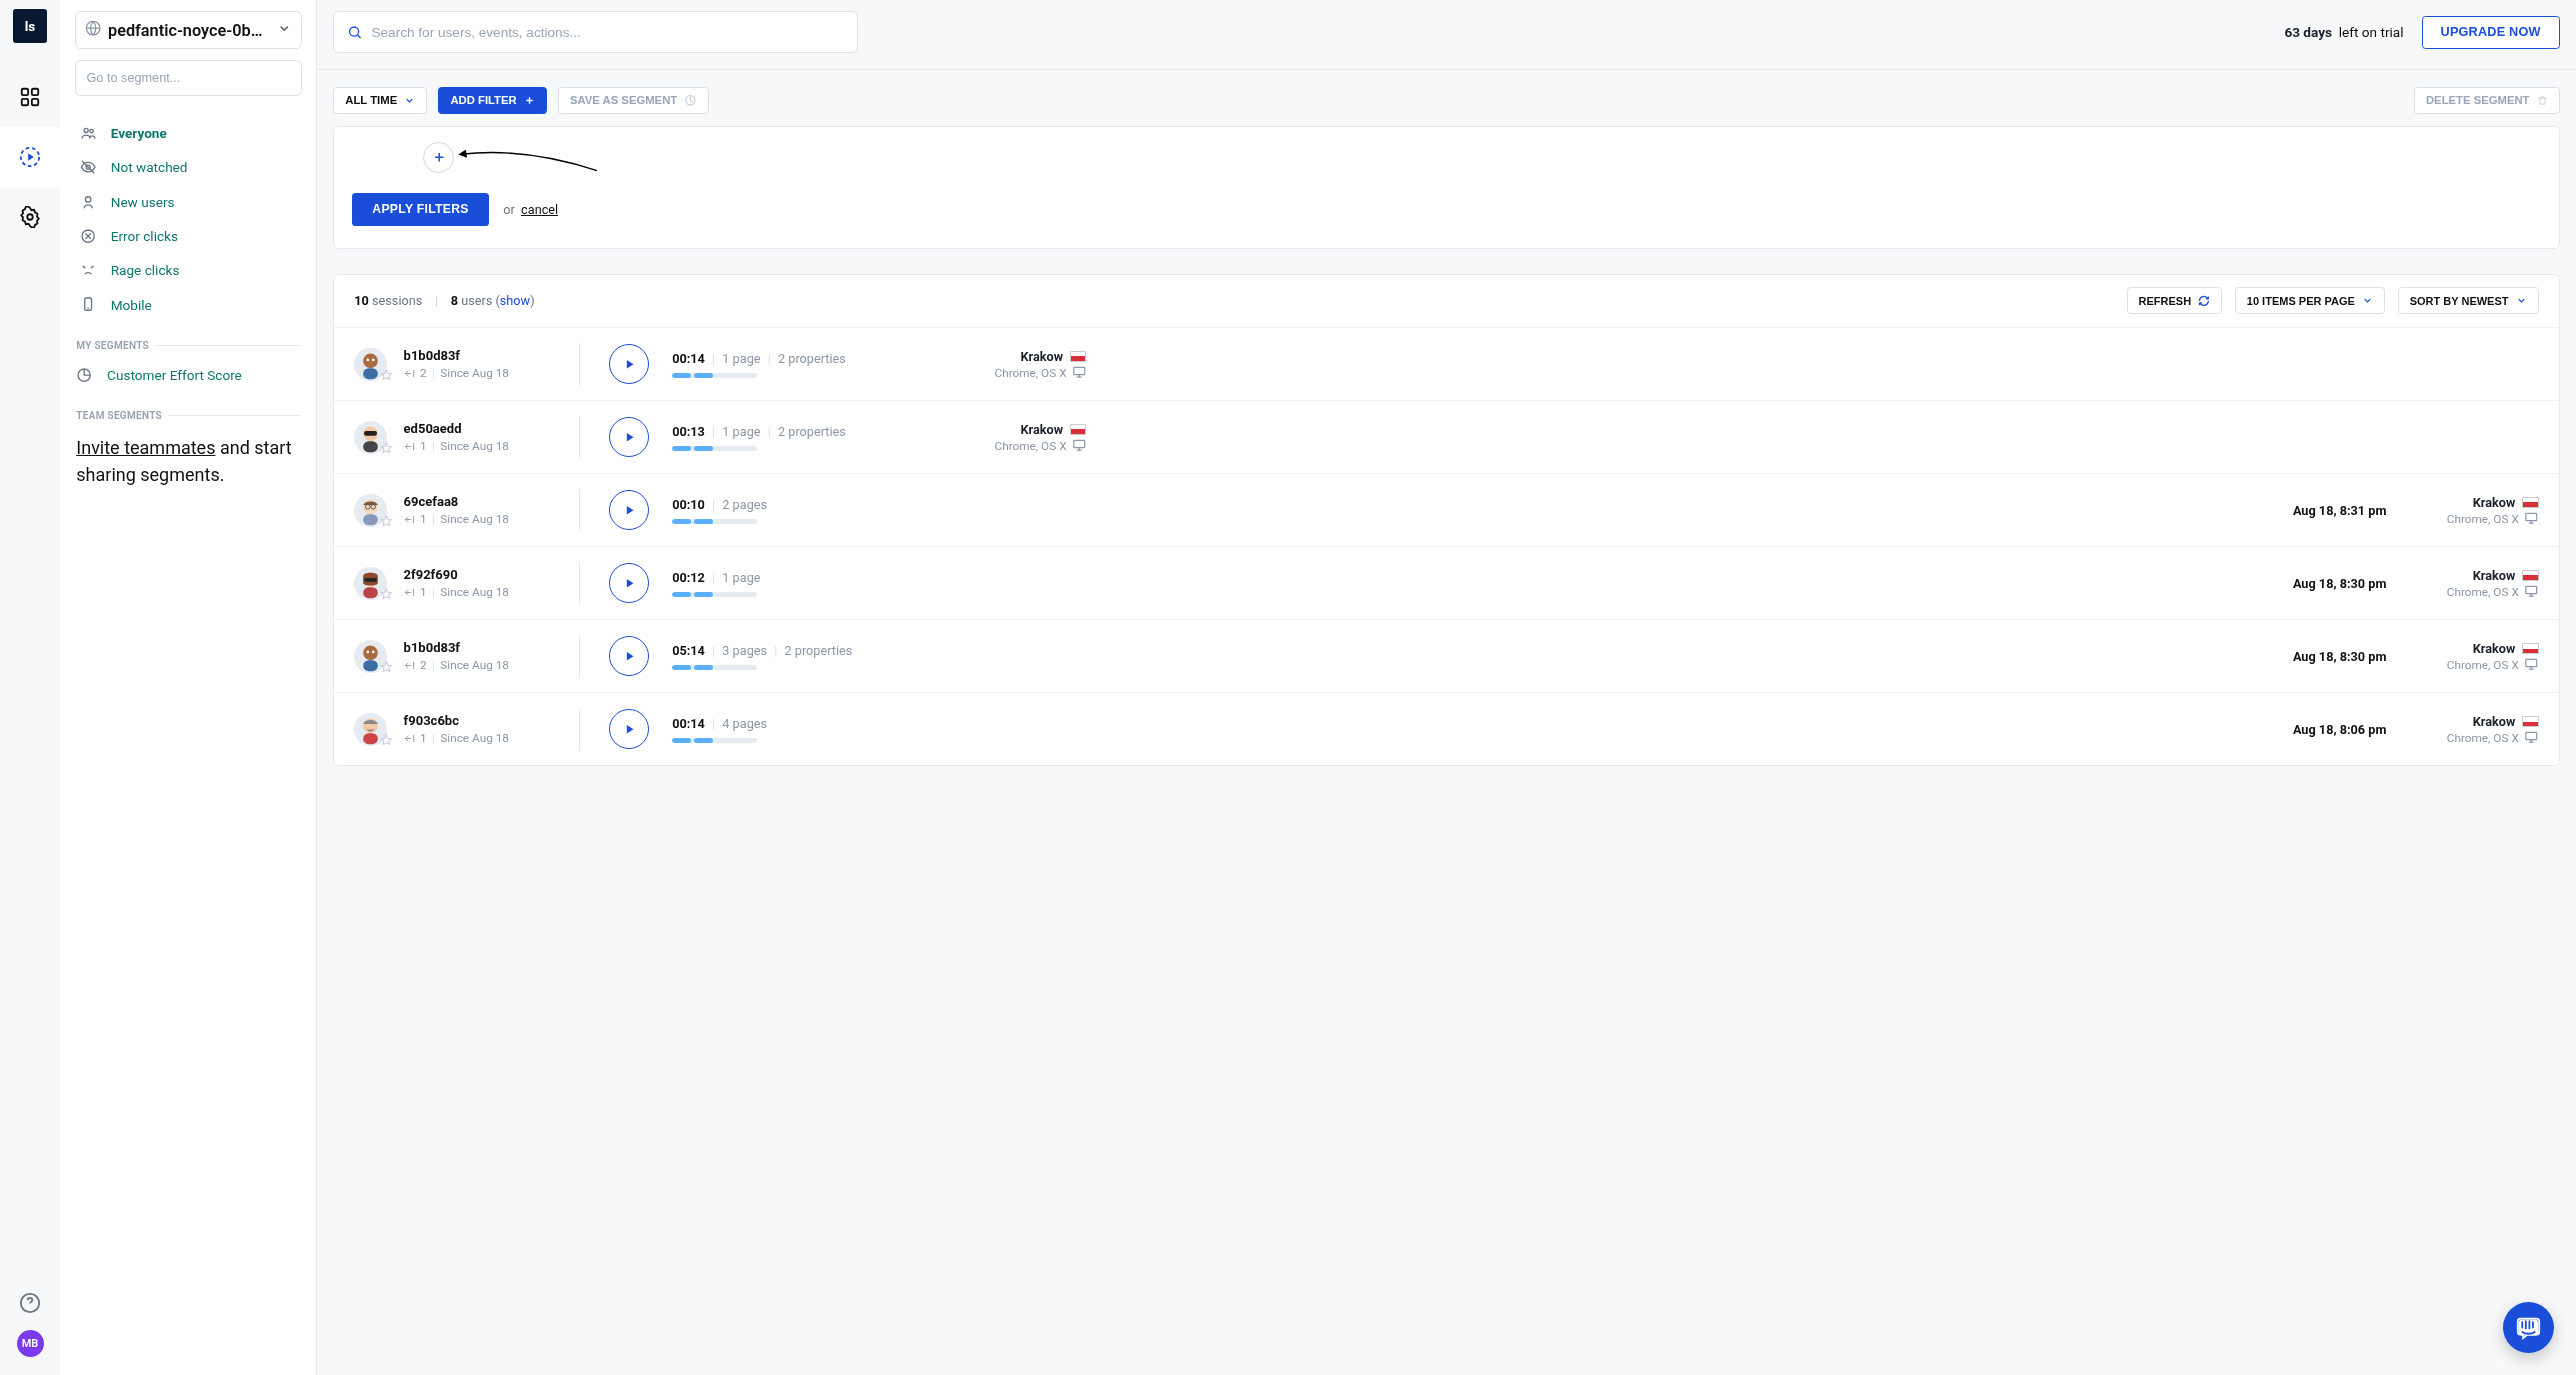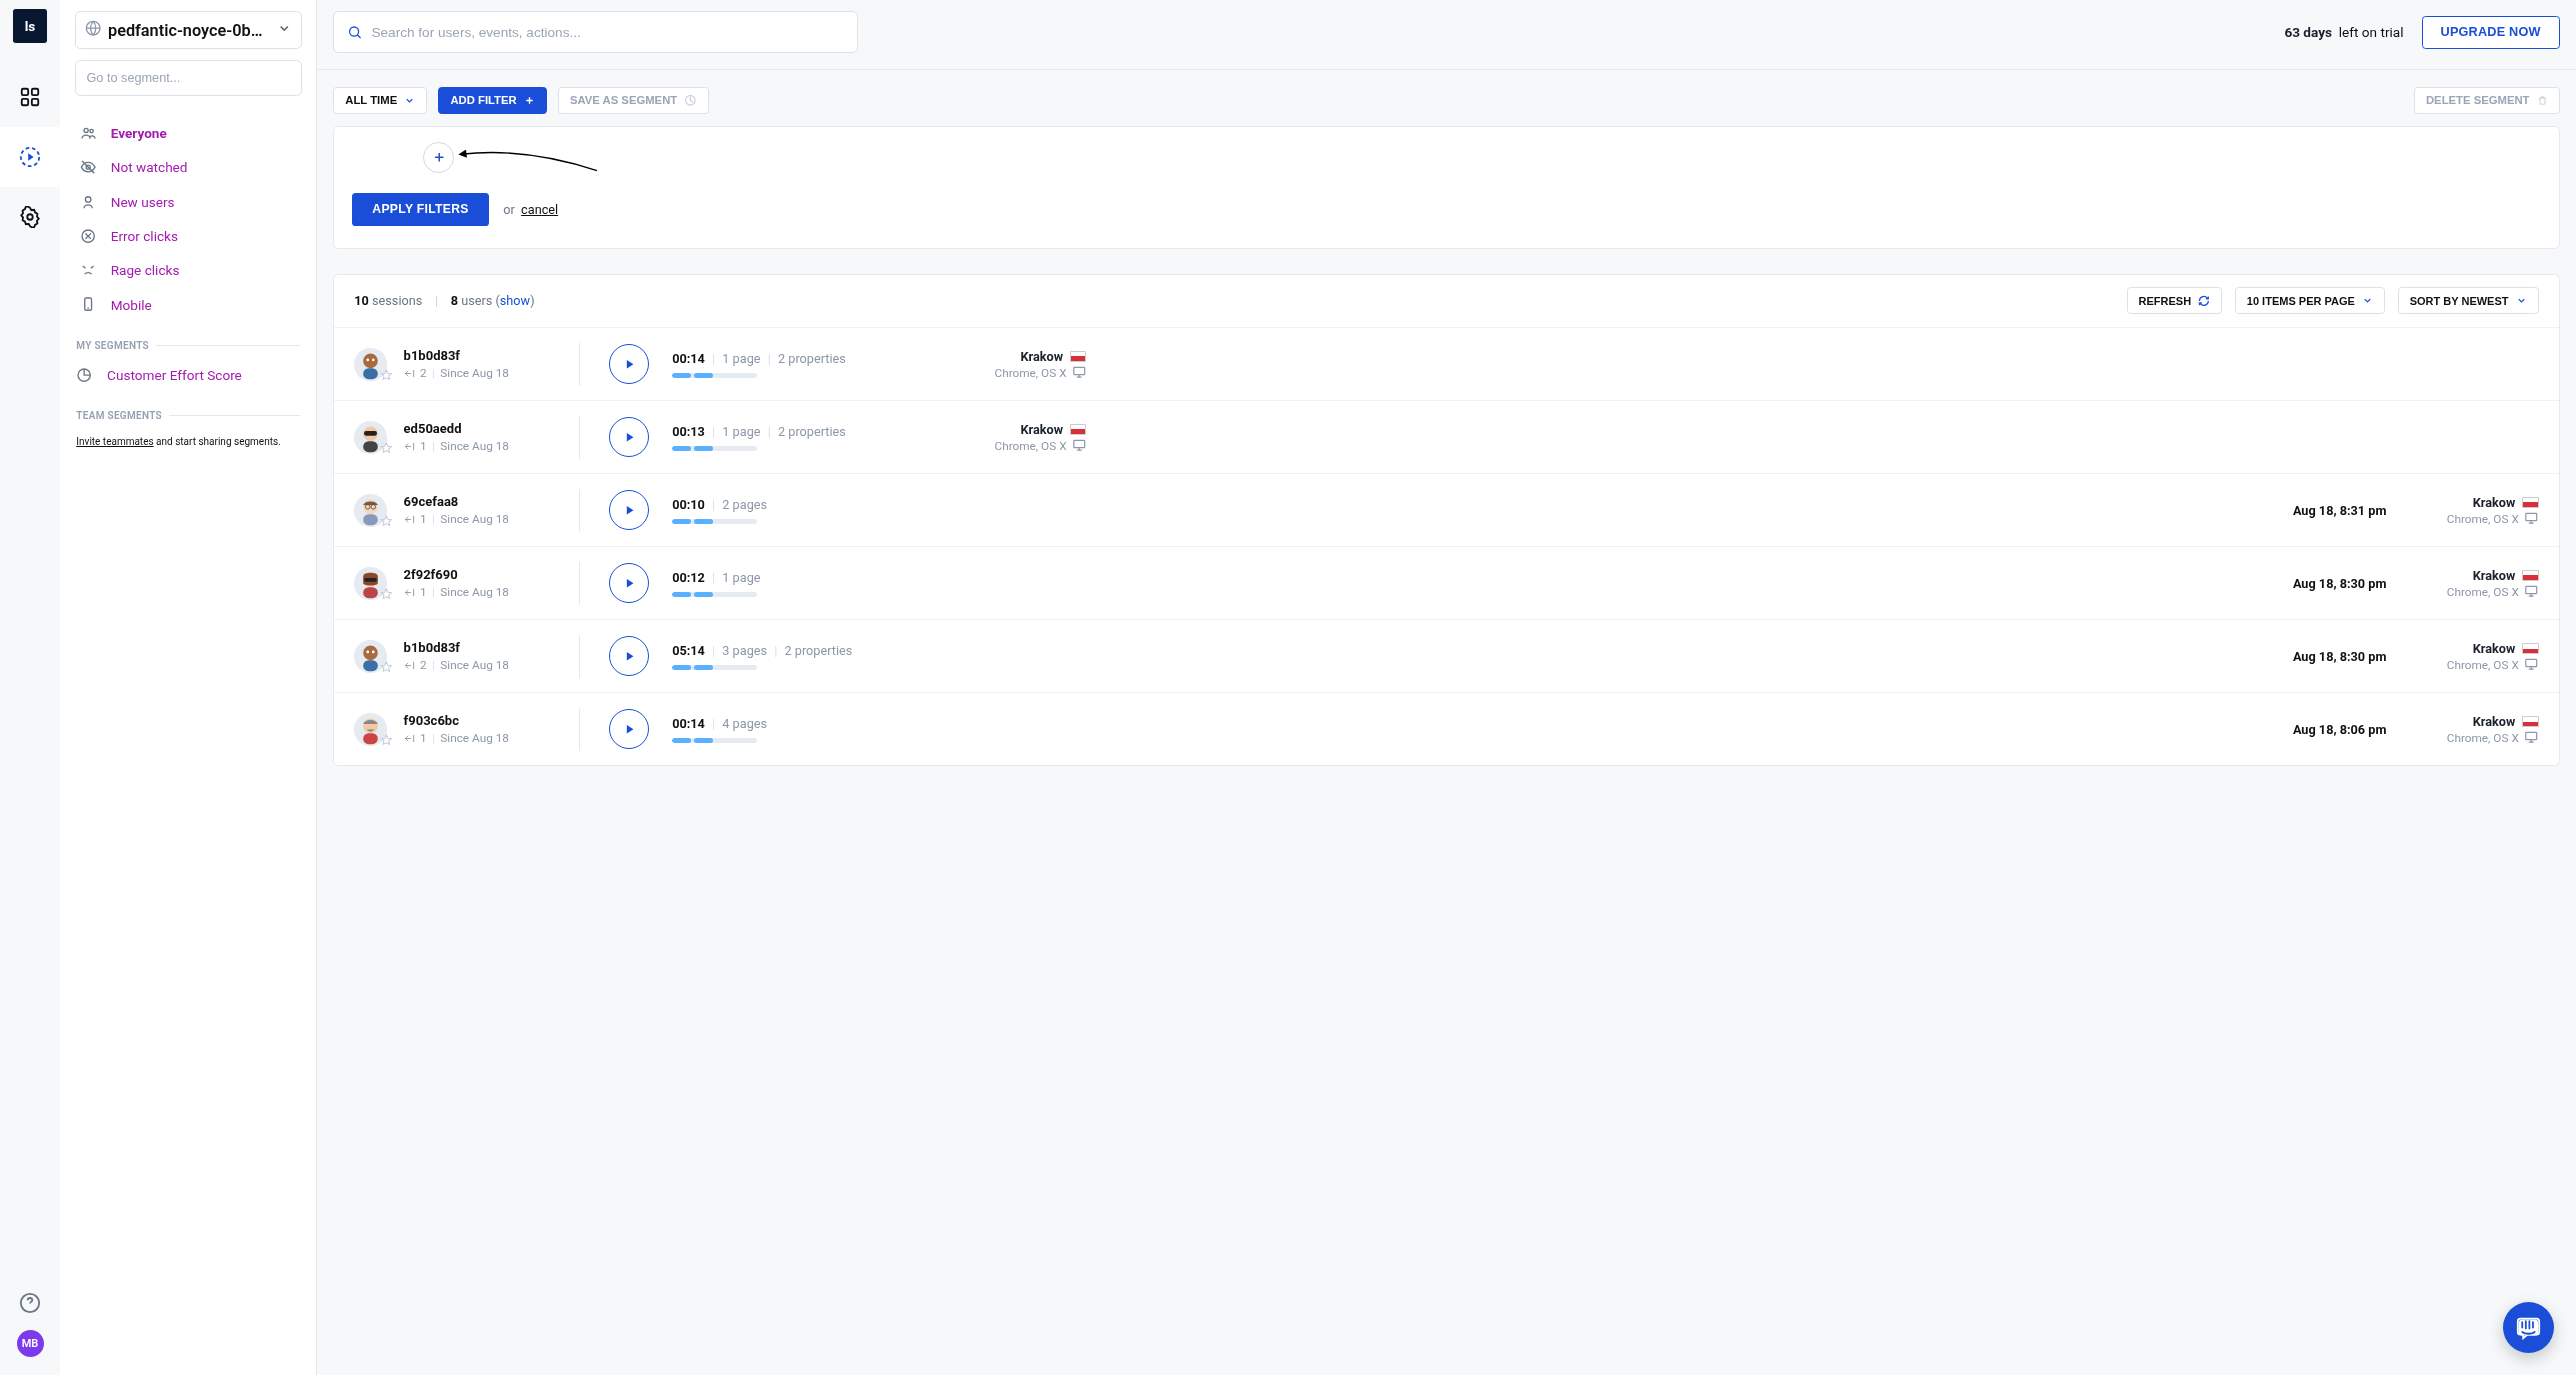"Everyone" .segitem { color: #a21caf -> #0f766e }
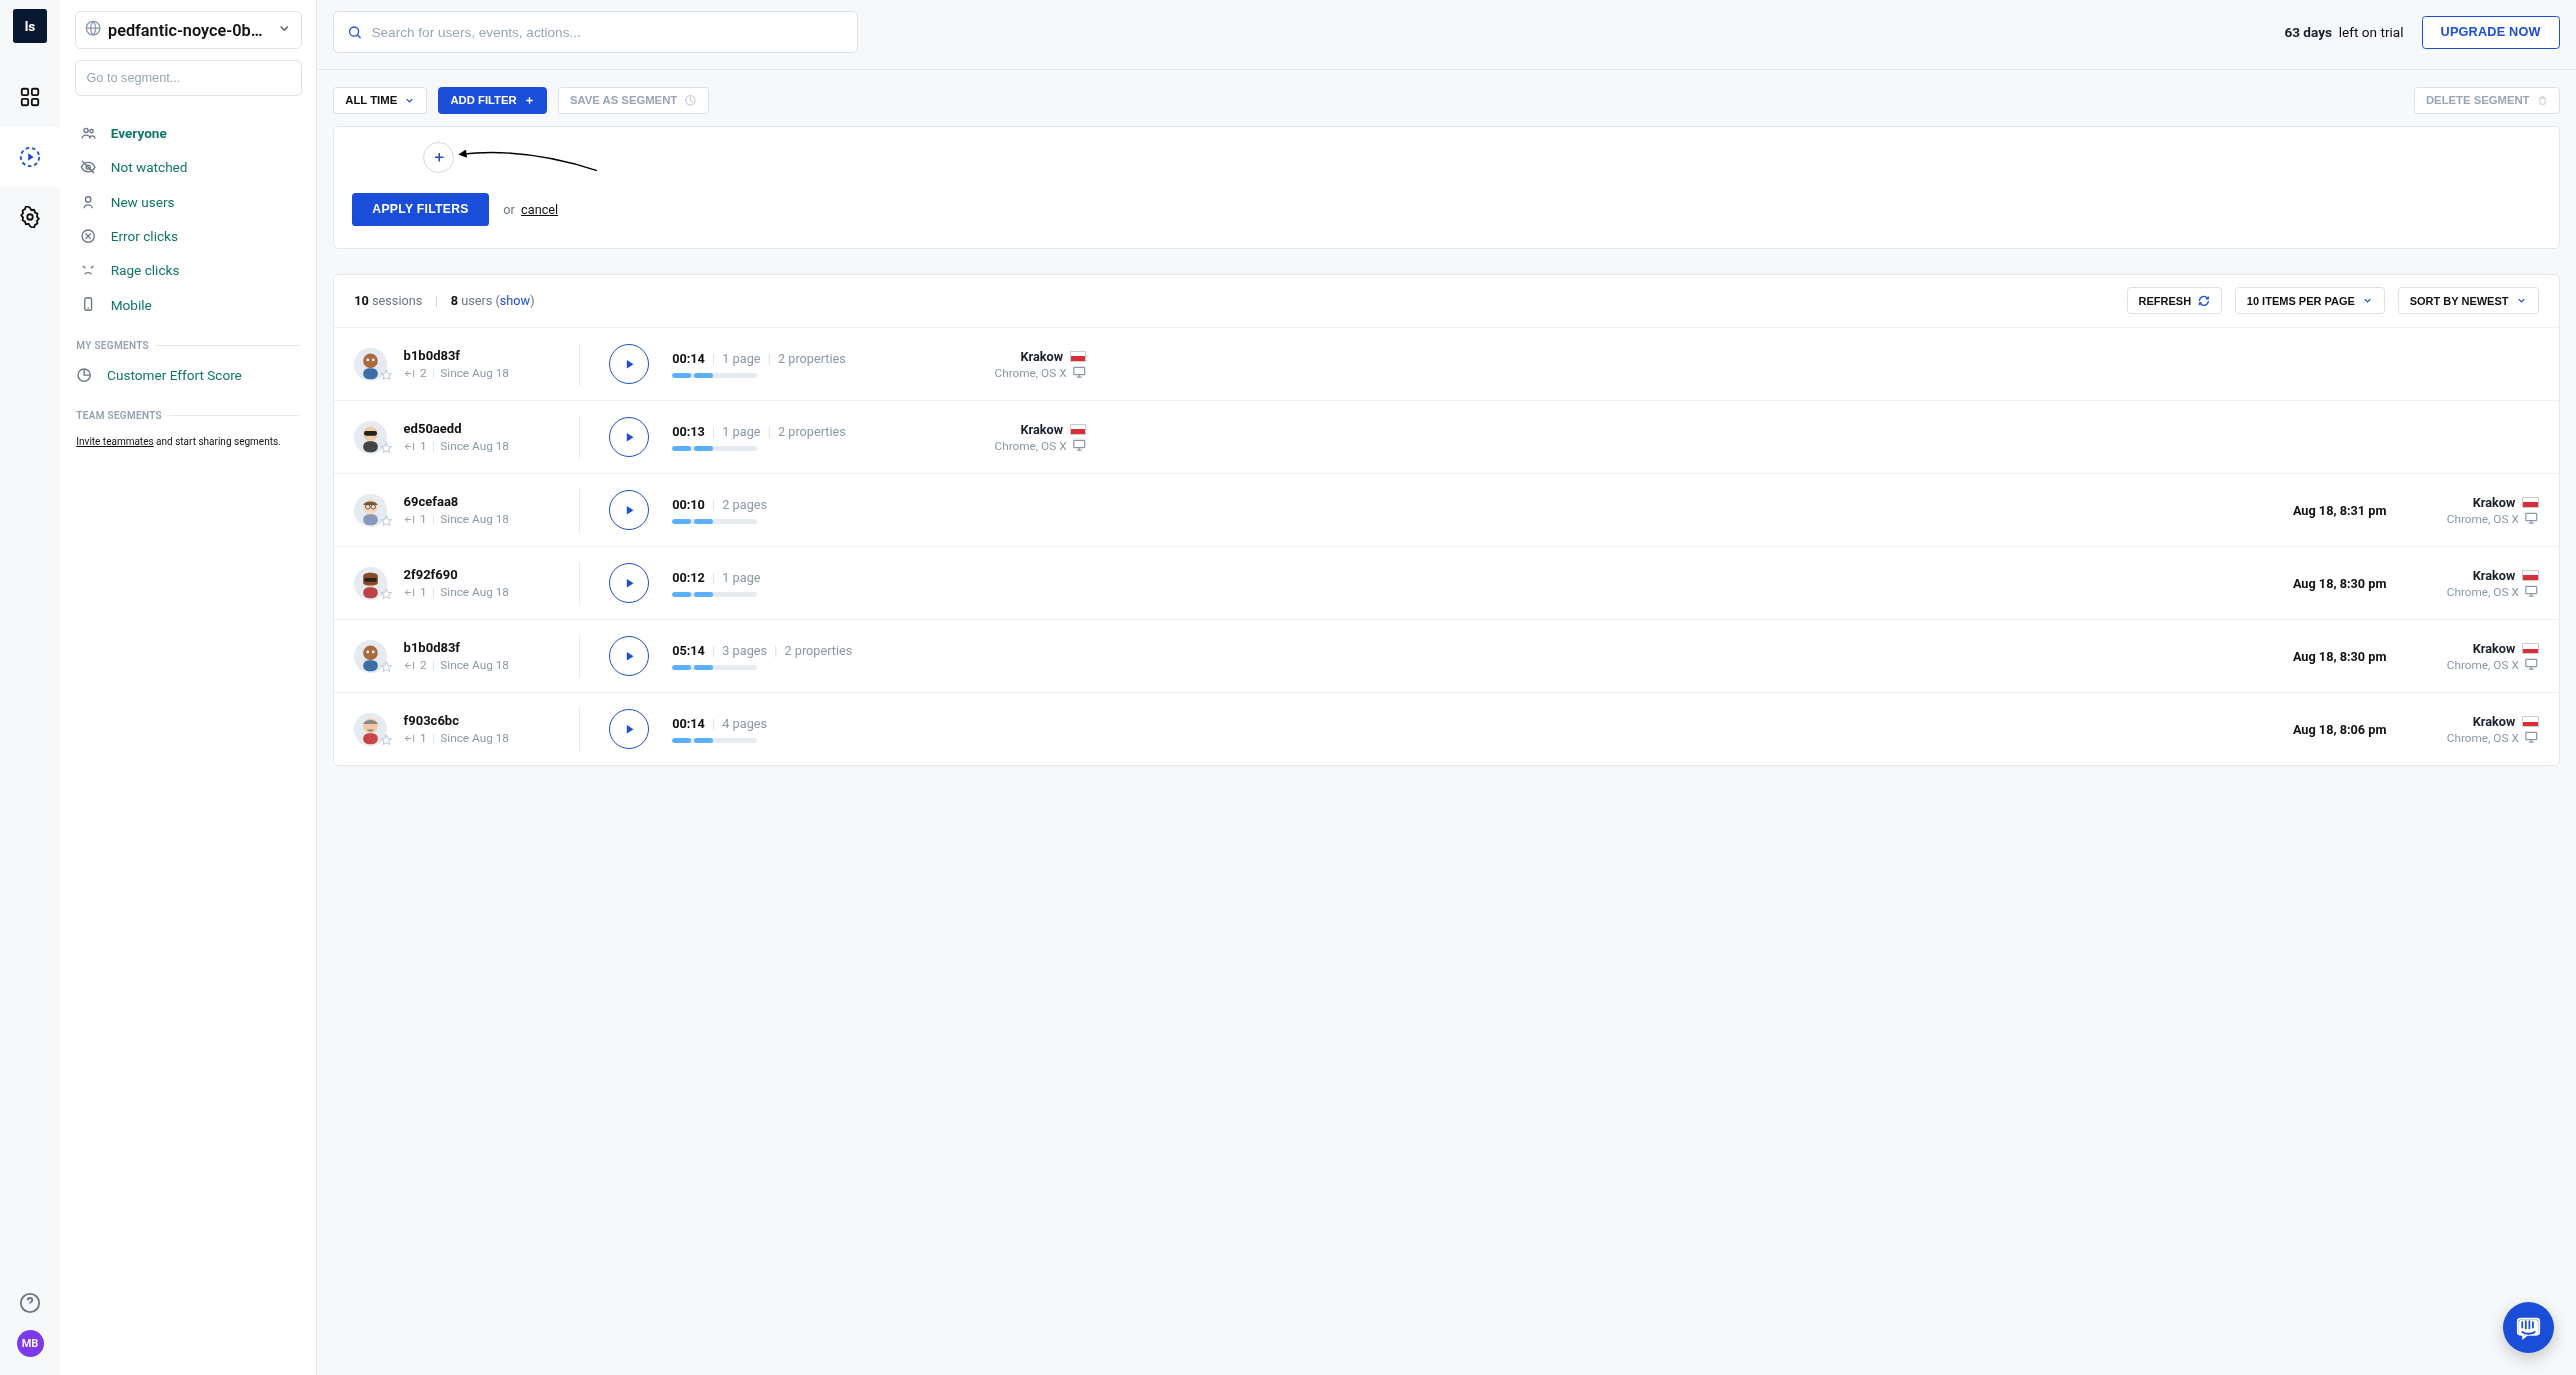"Invite teammates and start sharing" .invite-text { font-size: 10px -> 18px }
